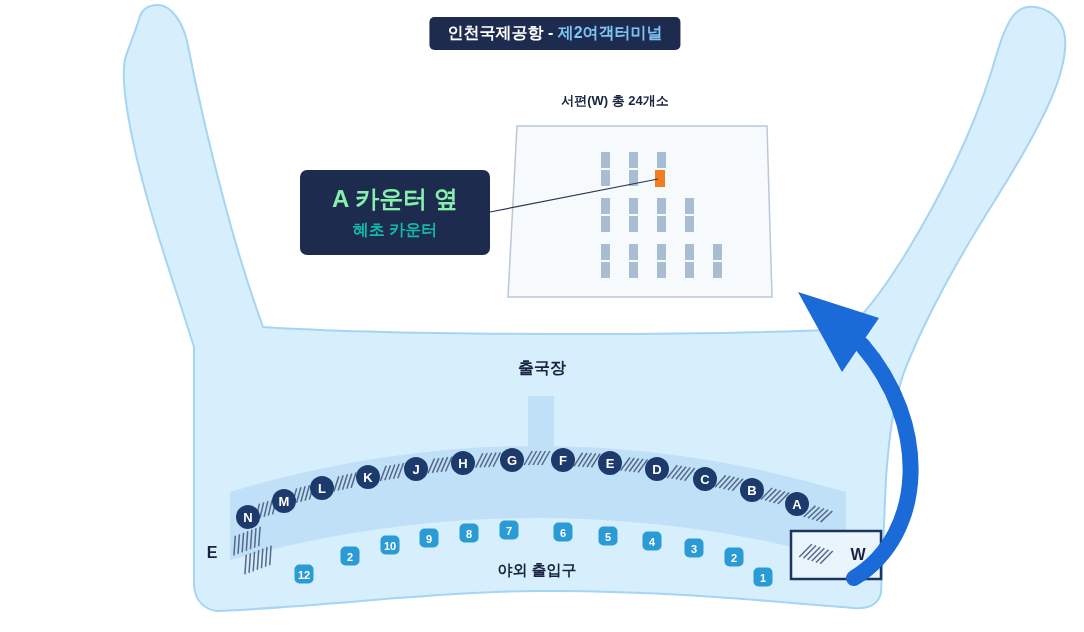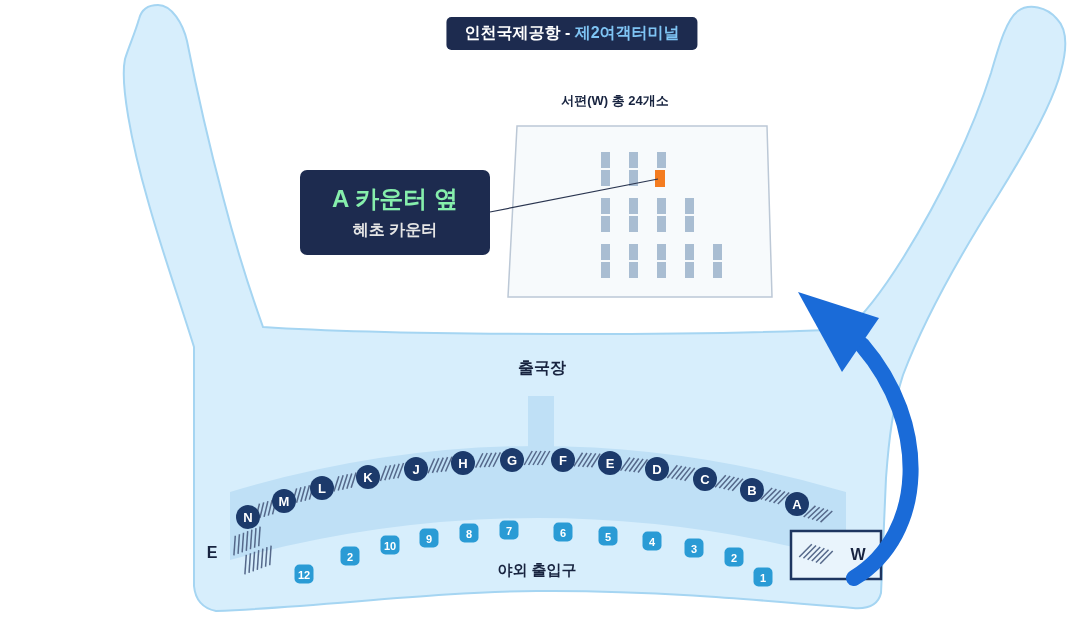"인천국제공항 - 제2여객터미널" .title-badge { left: 572px -> 555px }
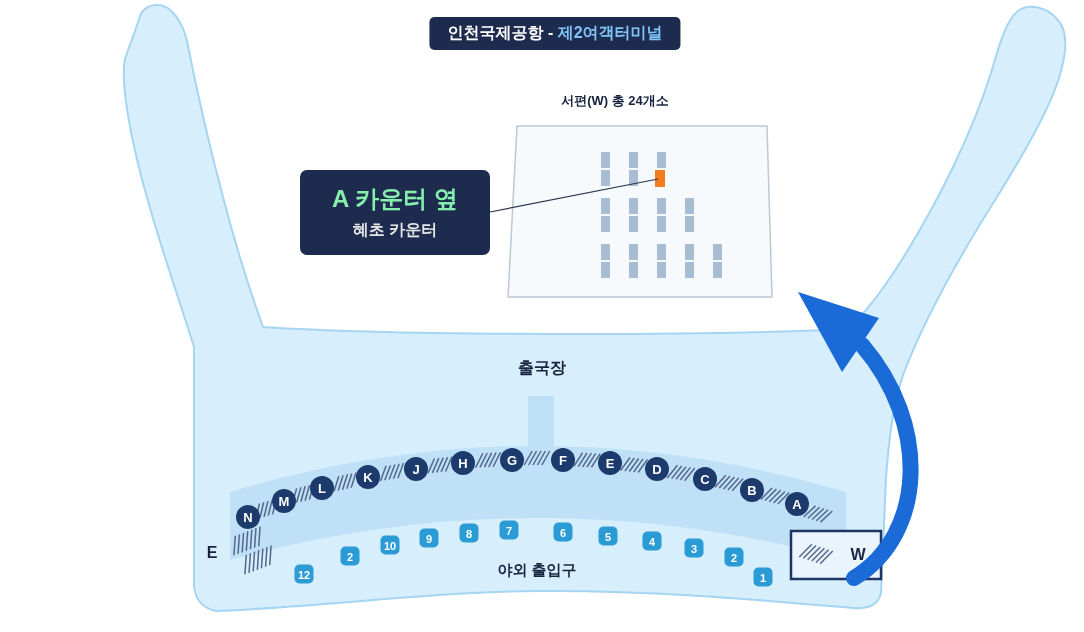"혜초 카운터" .callout-line2 { color: #e5e5e5 -> #14b8a6 }
